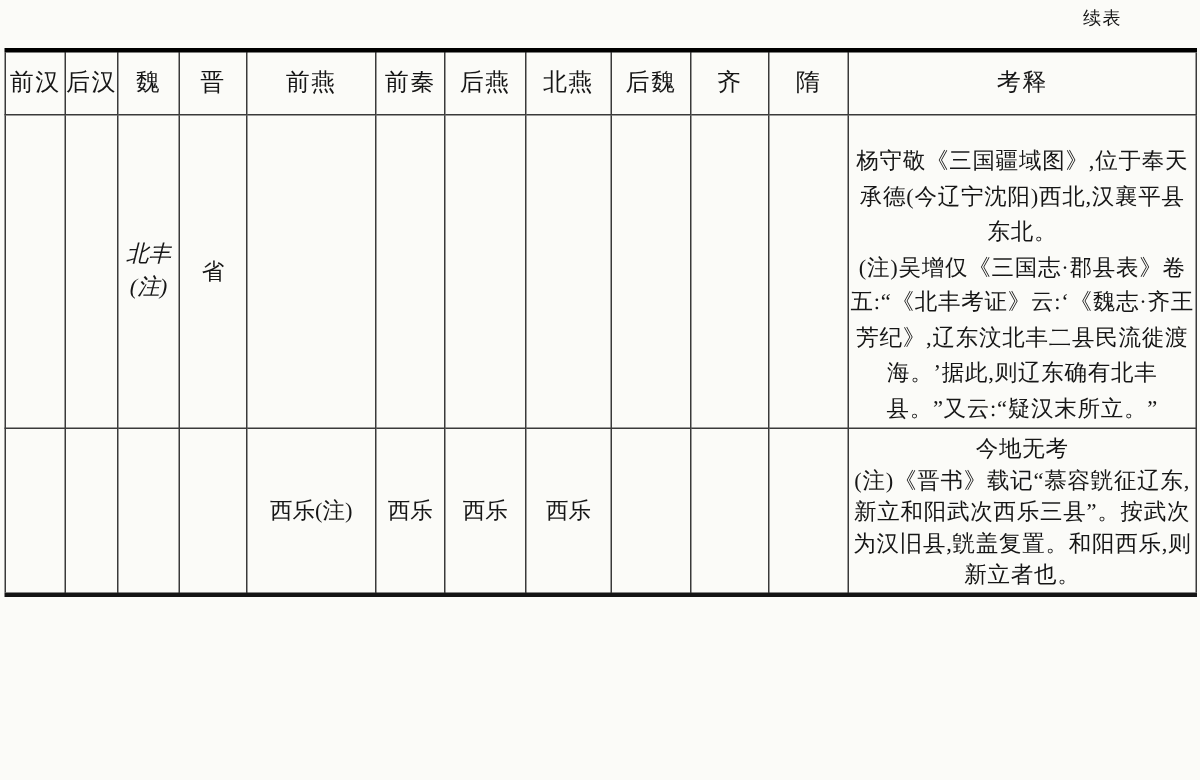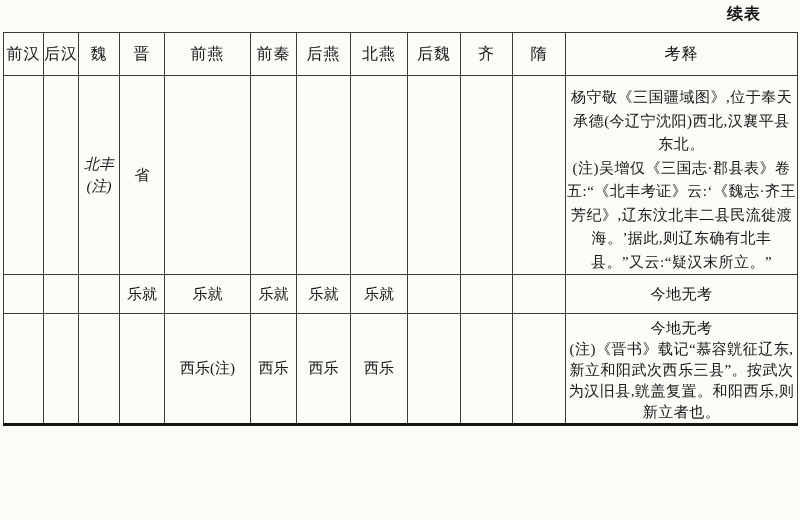"续表" .continued-label { font-size: 16px -> 12px; font-weight: bold -> normal; right: 39px -> 52px }
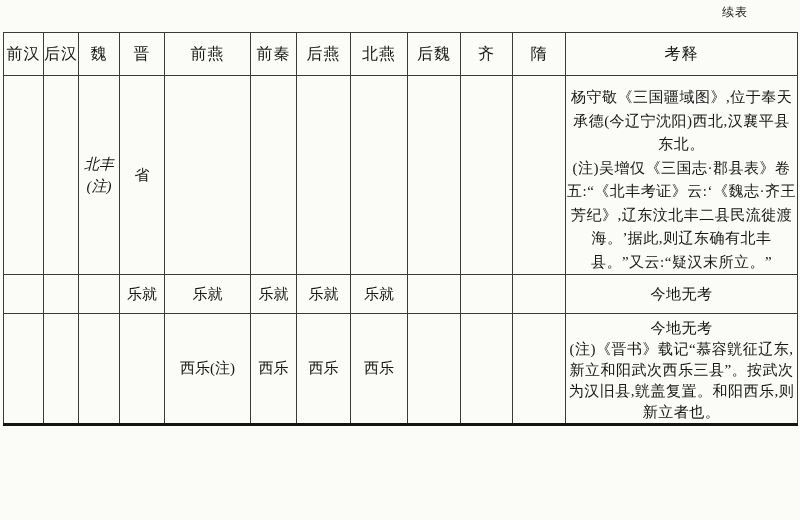"前汉" table.gazetteer { border-top: 1px solid #000000 -> 3px solid #000000 }
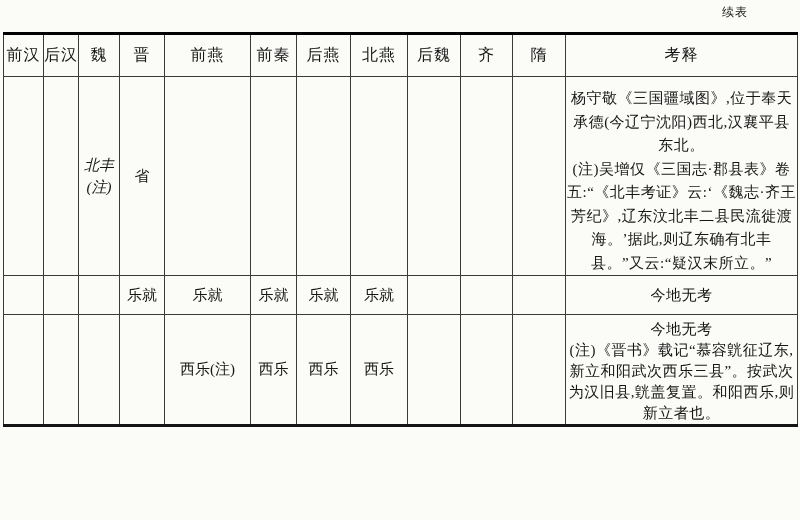"杨守敬《三国疆域图》,位于奉天承德(今辽宁沈阳)西北,汉襄平县东北。" td.kaoshi.top { padding-top: 10px -> 20px }
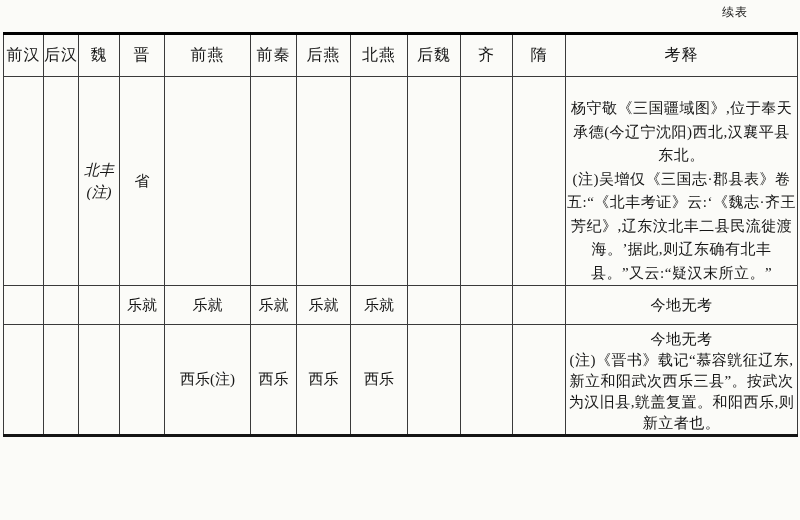"乐就" tr { html: <tr> <td></td> <td></td> <td></td> <td>乐就</td> <td>乐就</td> <td>乐就</td> <td>乐就</td> <td>乐就</td> <td></td> <td></td> <td></td> <td>今地无考</td> </tr> -> none }
